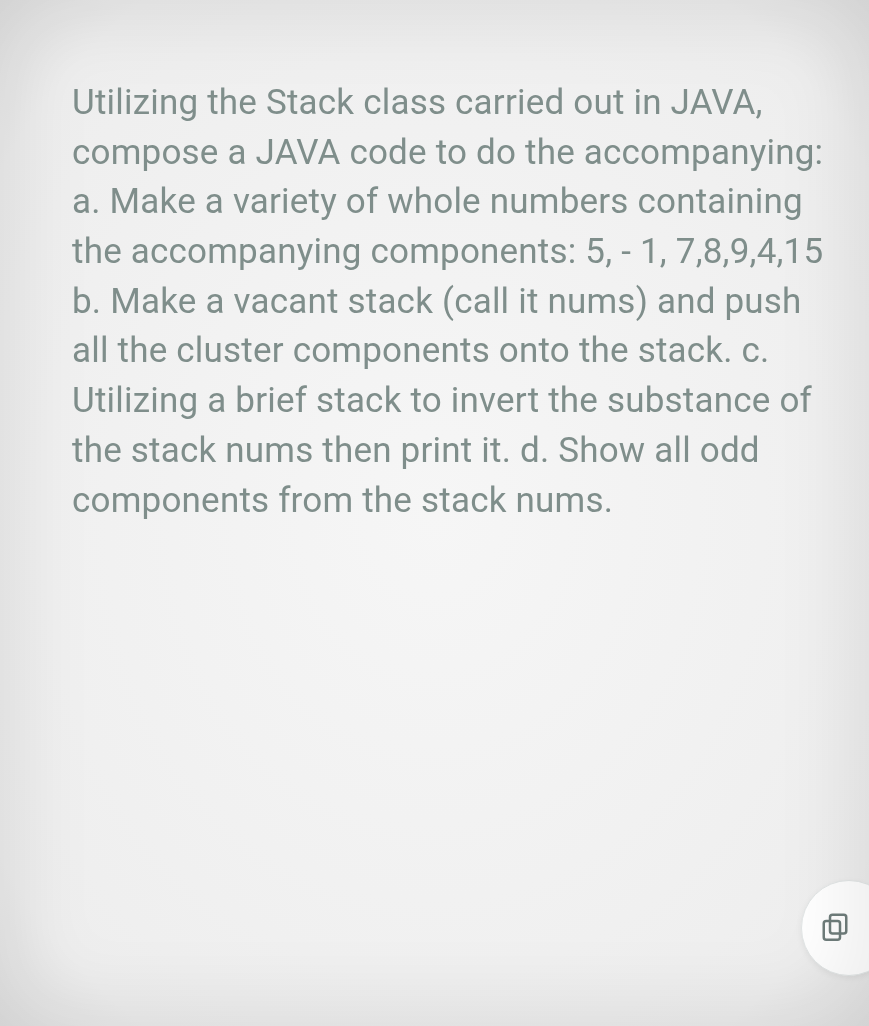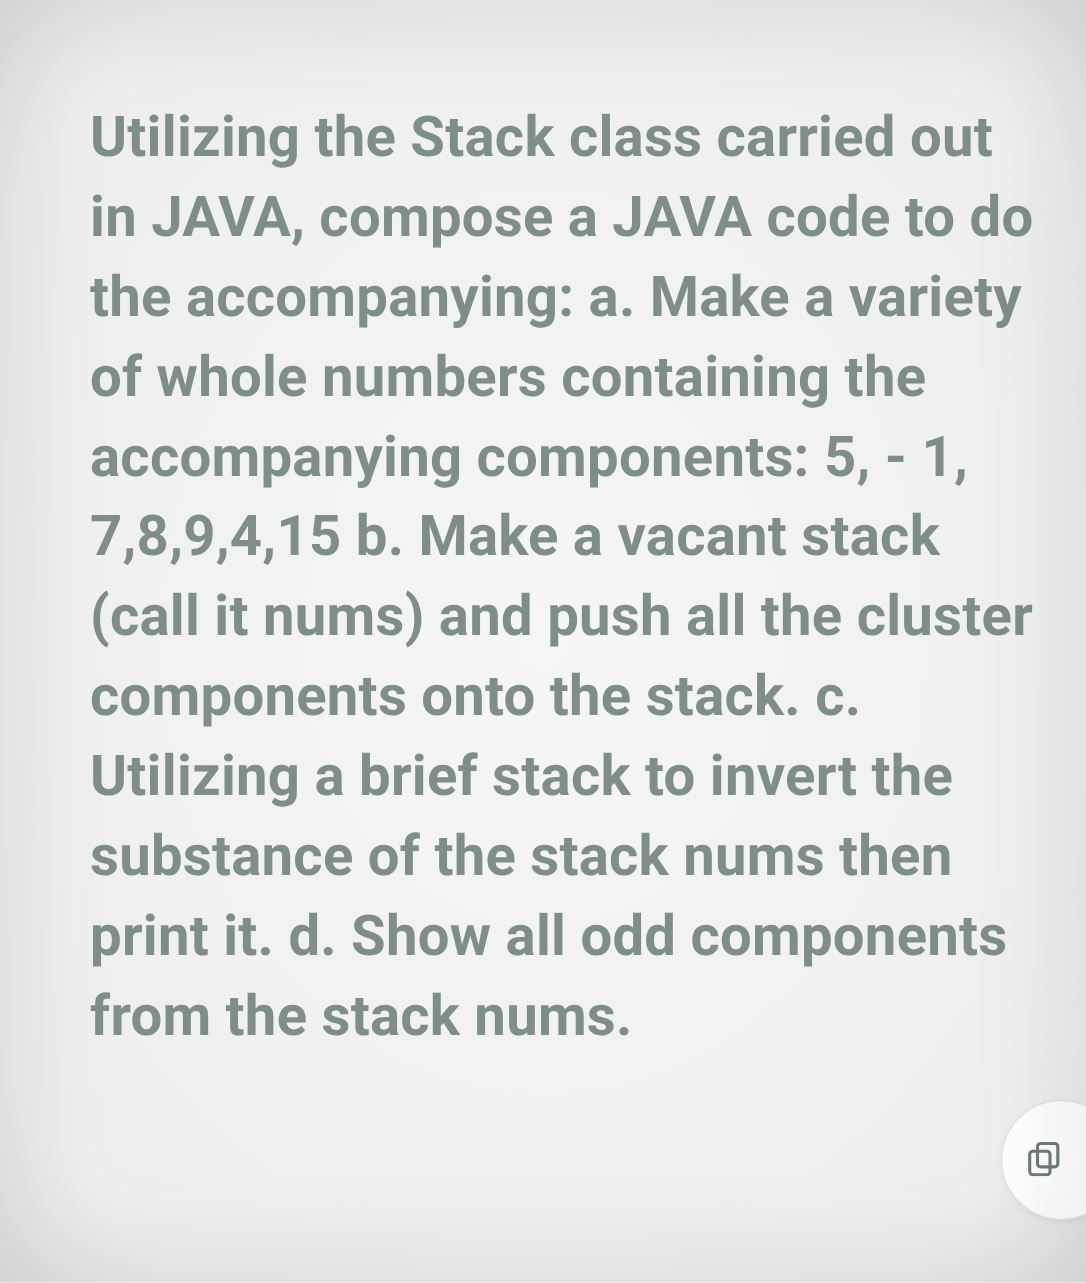"Utilizing the Stack class carried" .question-text { font-size: 45px -> 35px; font-weight: 700 -> 400 }
